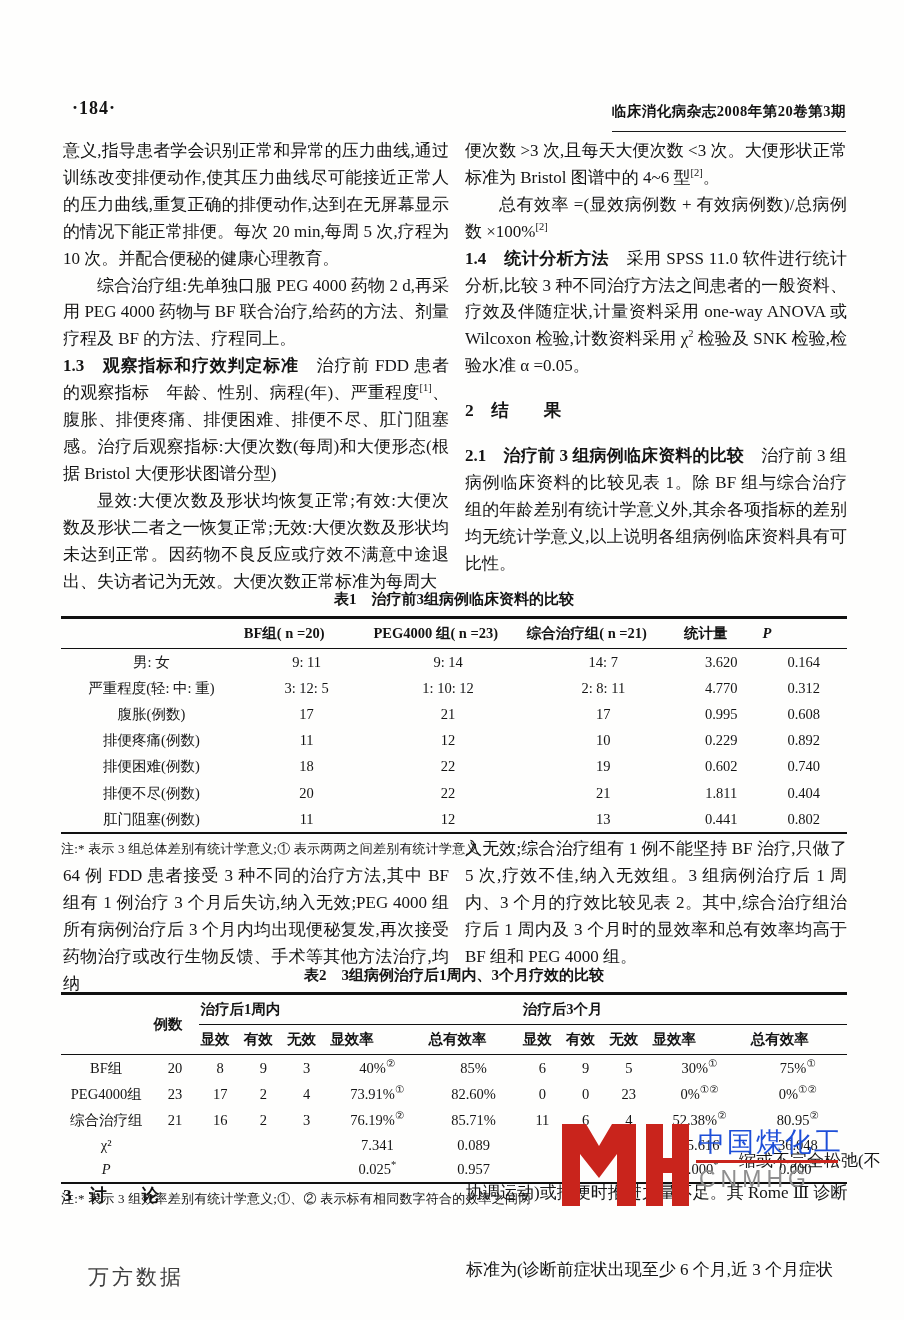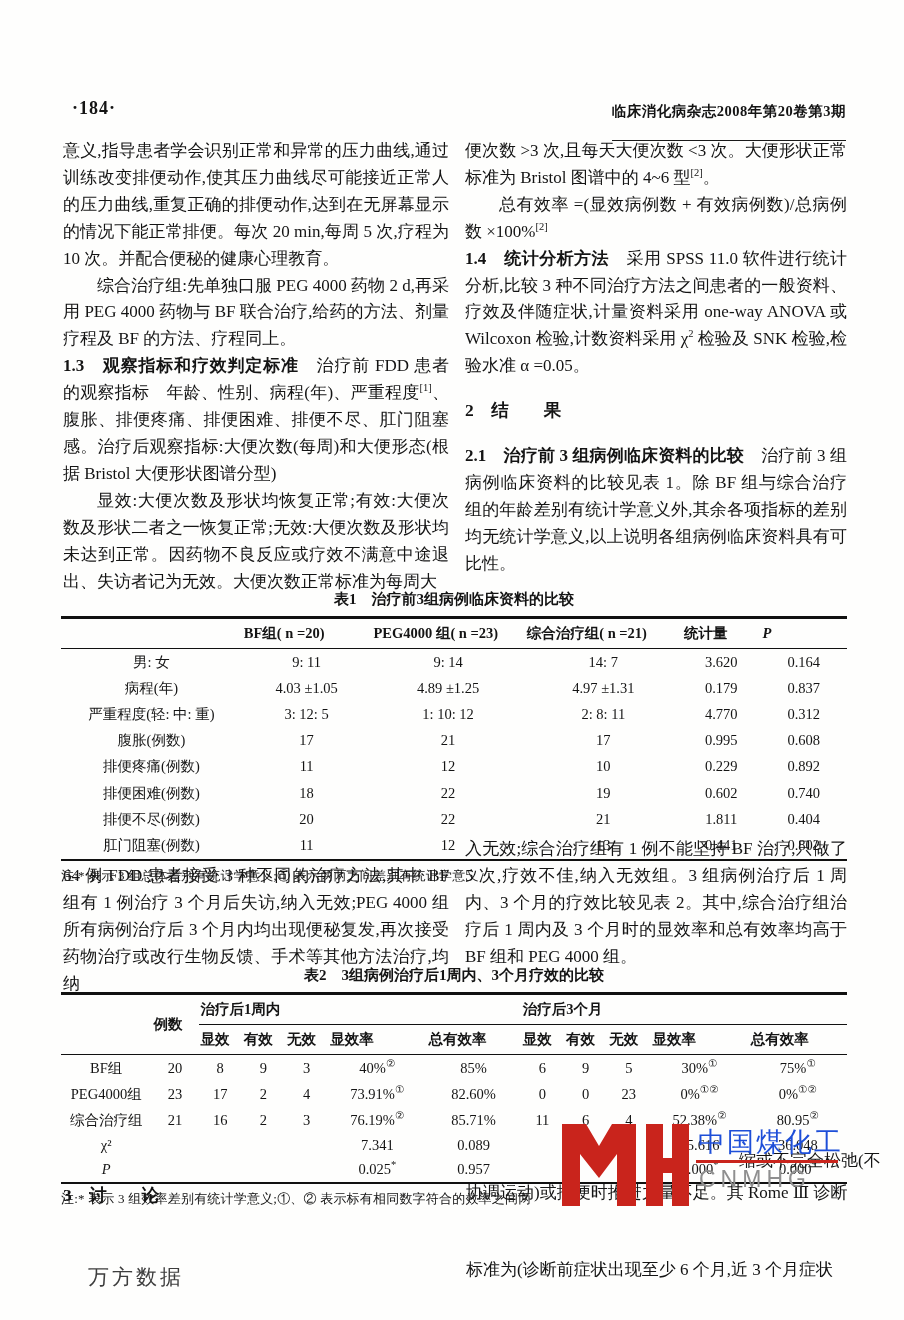"临床消化病杂志2008年第20卷第3期" .hdr-journal { padding-bottom: 19px -> 10px }
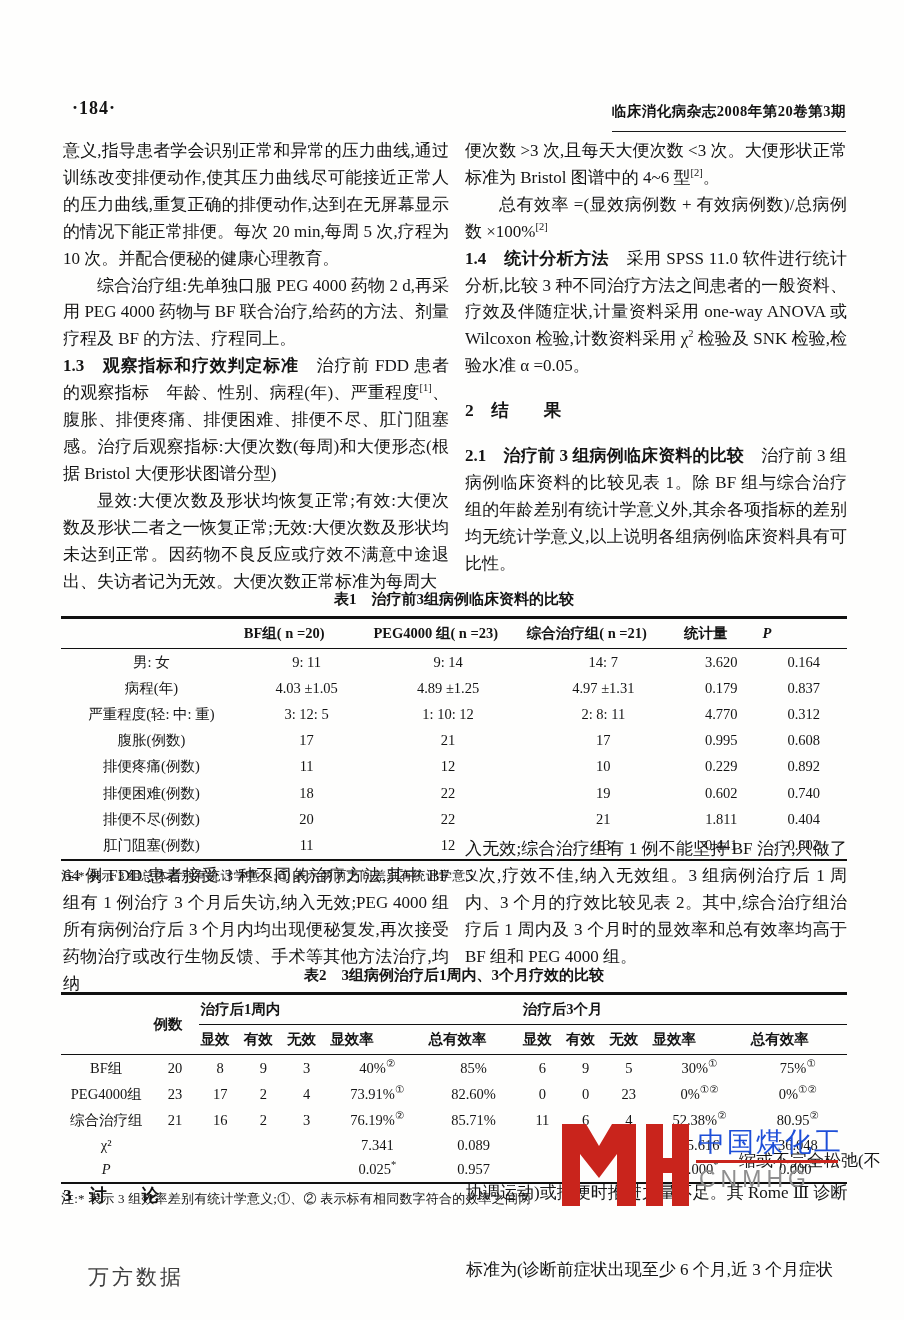"病程(年)" tr { html: <tr> <td>病程(年)</td> <td>4.03 ±1.05</td> <td>4.89 ±1.25</td> <td>4.97 ±1.31</td> <td>0.179</td> <td>0.837</td> </tr> -> none }
